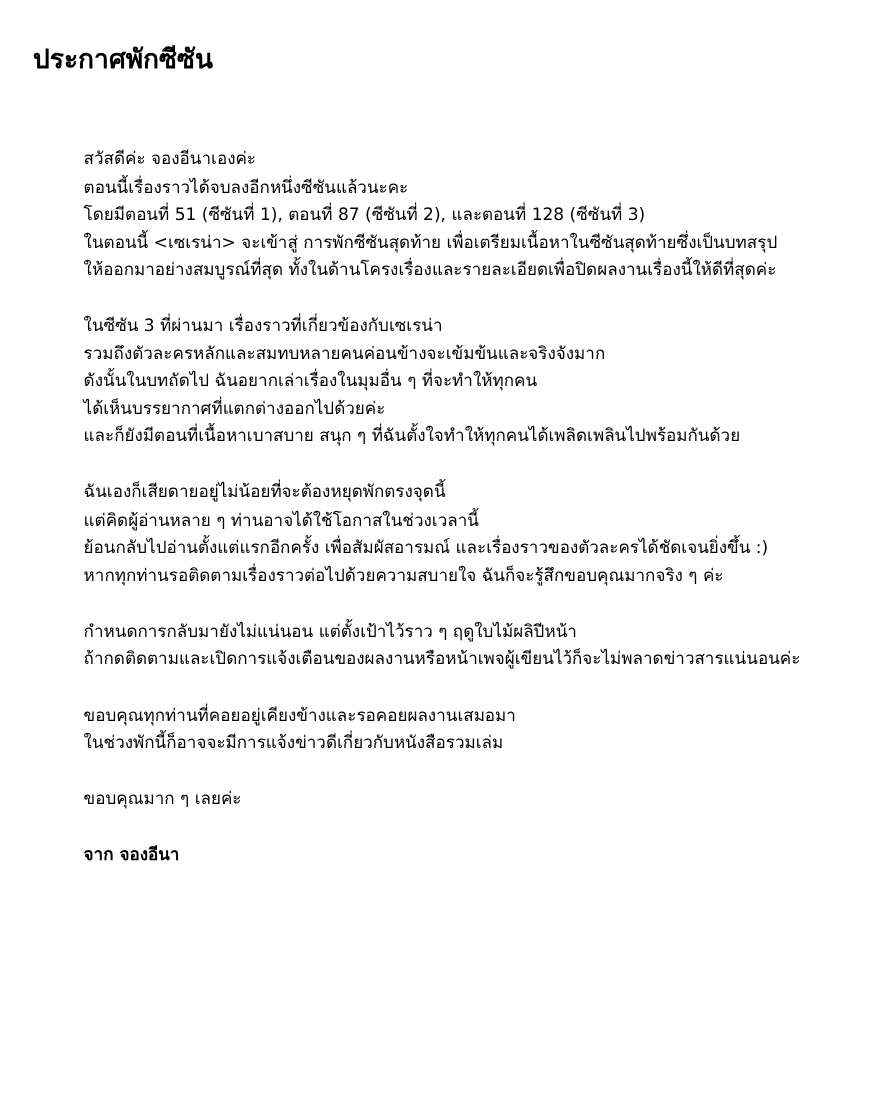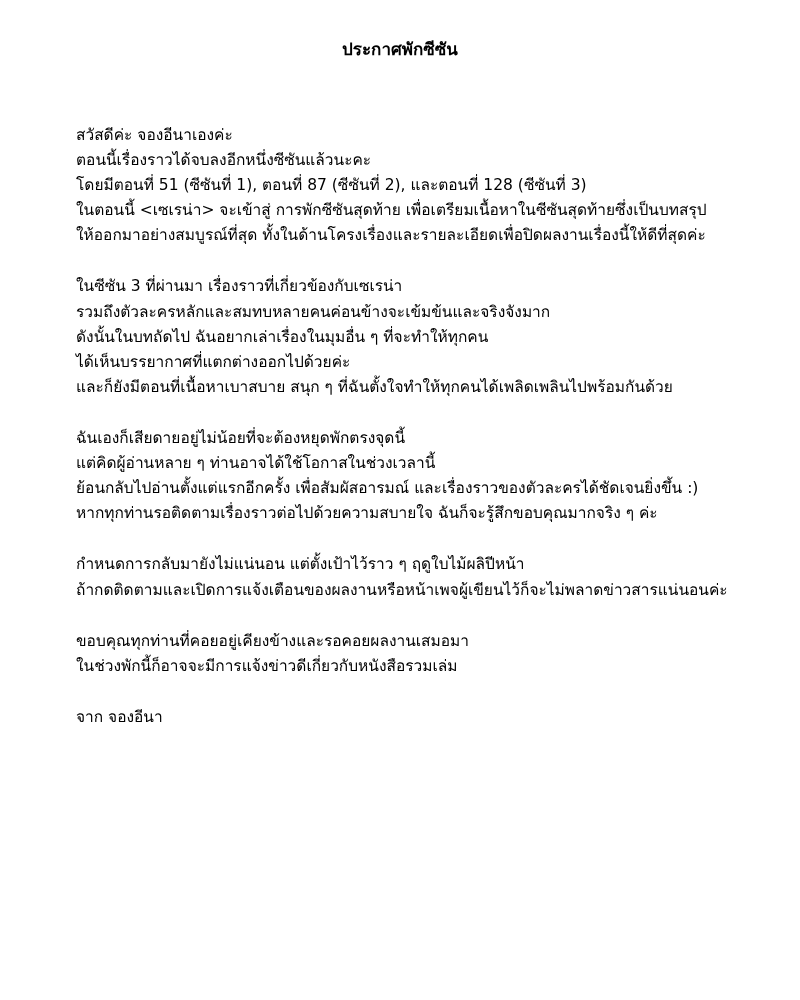"ประกาศพักซีซัน" .doc-title { font-size: 17px -> 24px; text-align: center -> none }
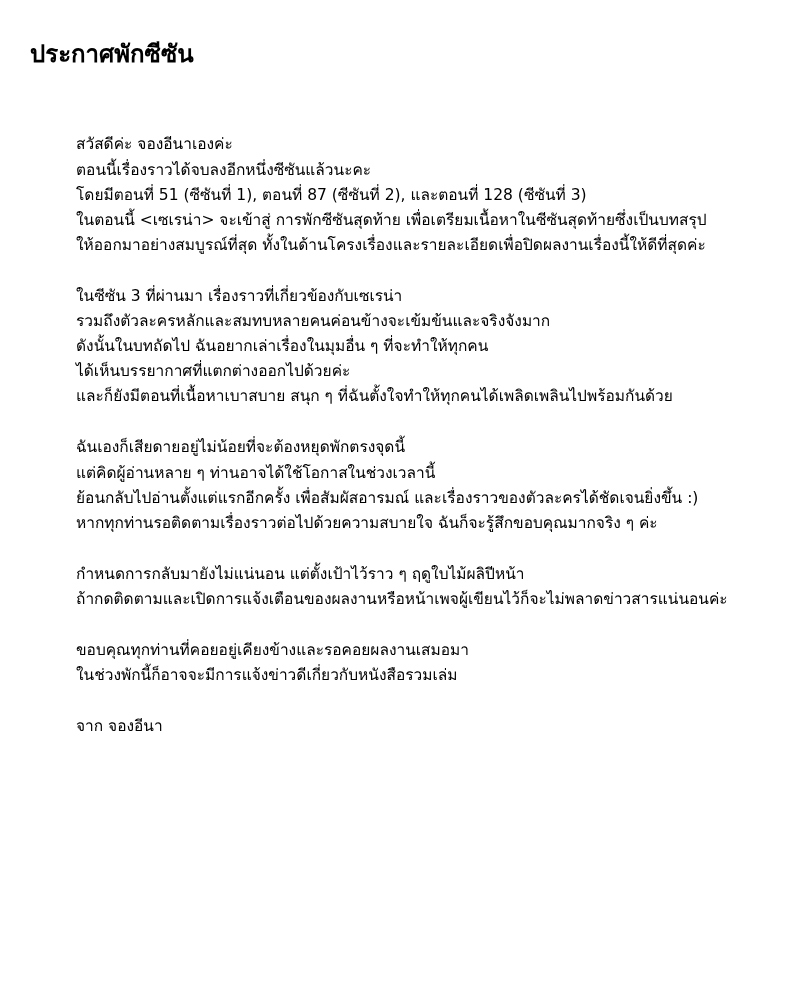"ขอบคุณมาก ๆ เลยค่ะ" div.block { html: none -> <div> <div>ขอบคุณมาก ๆ เลยค่ะ</div> </div> }
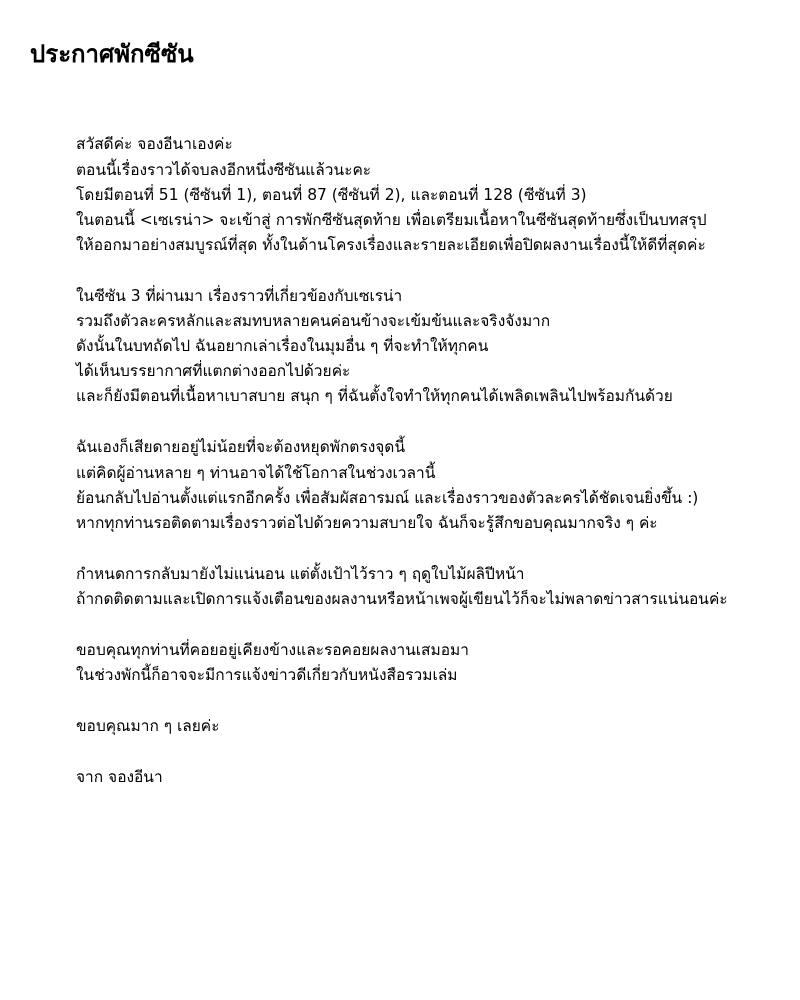"จาก จองอีนา" .block:last-child { font-weight: none -> bold }
